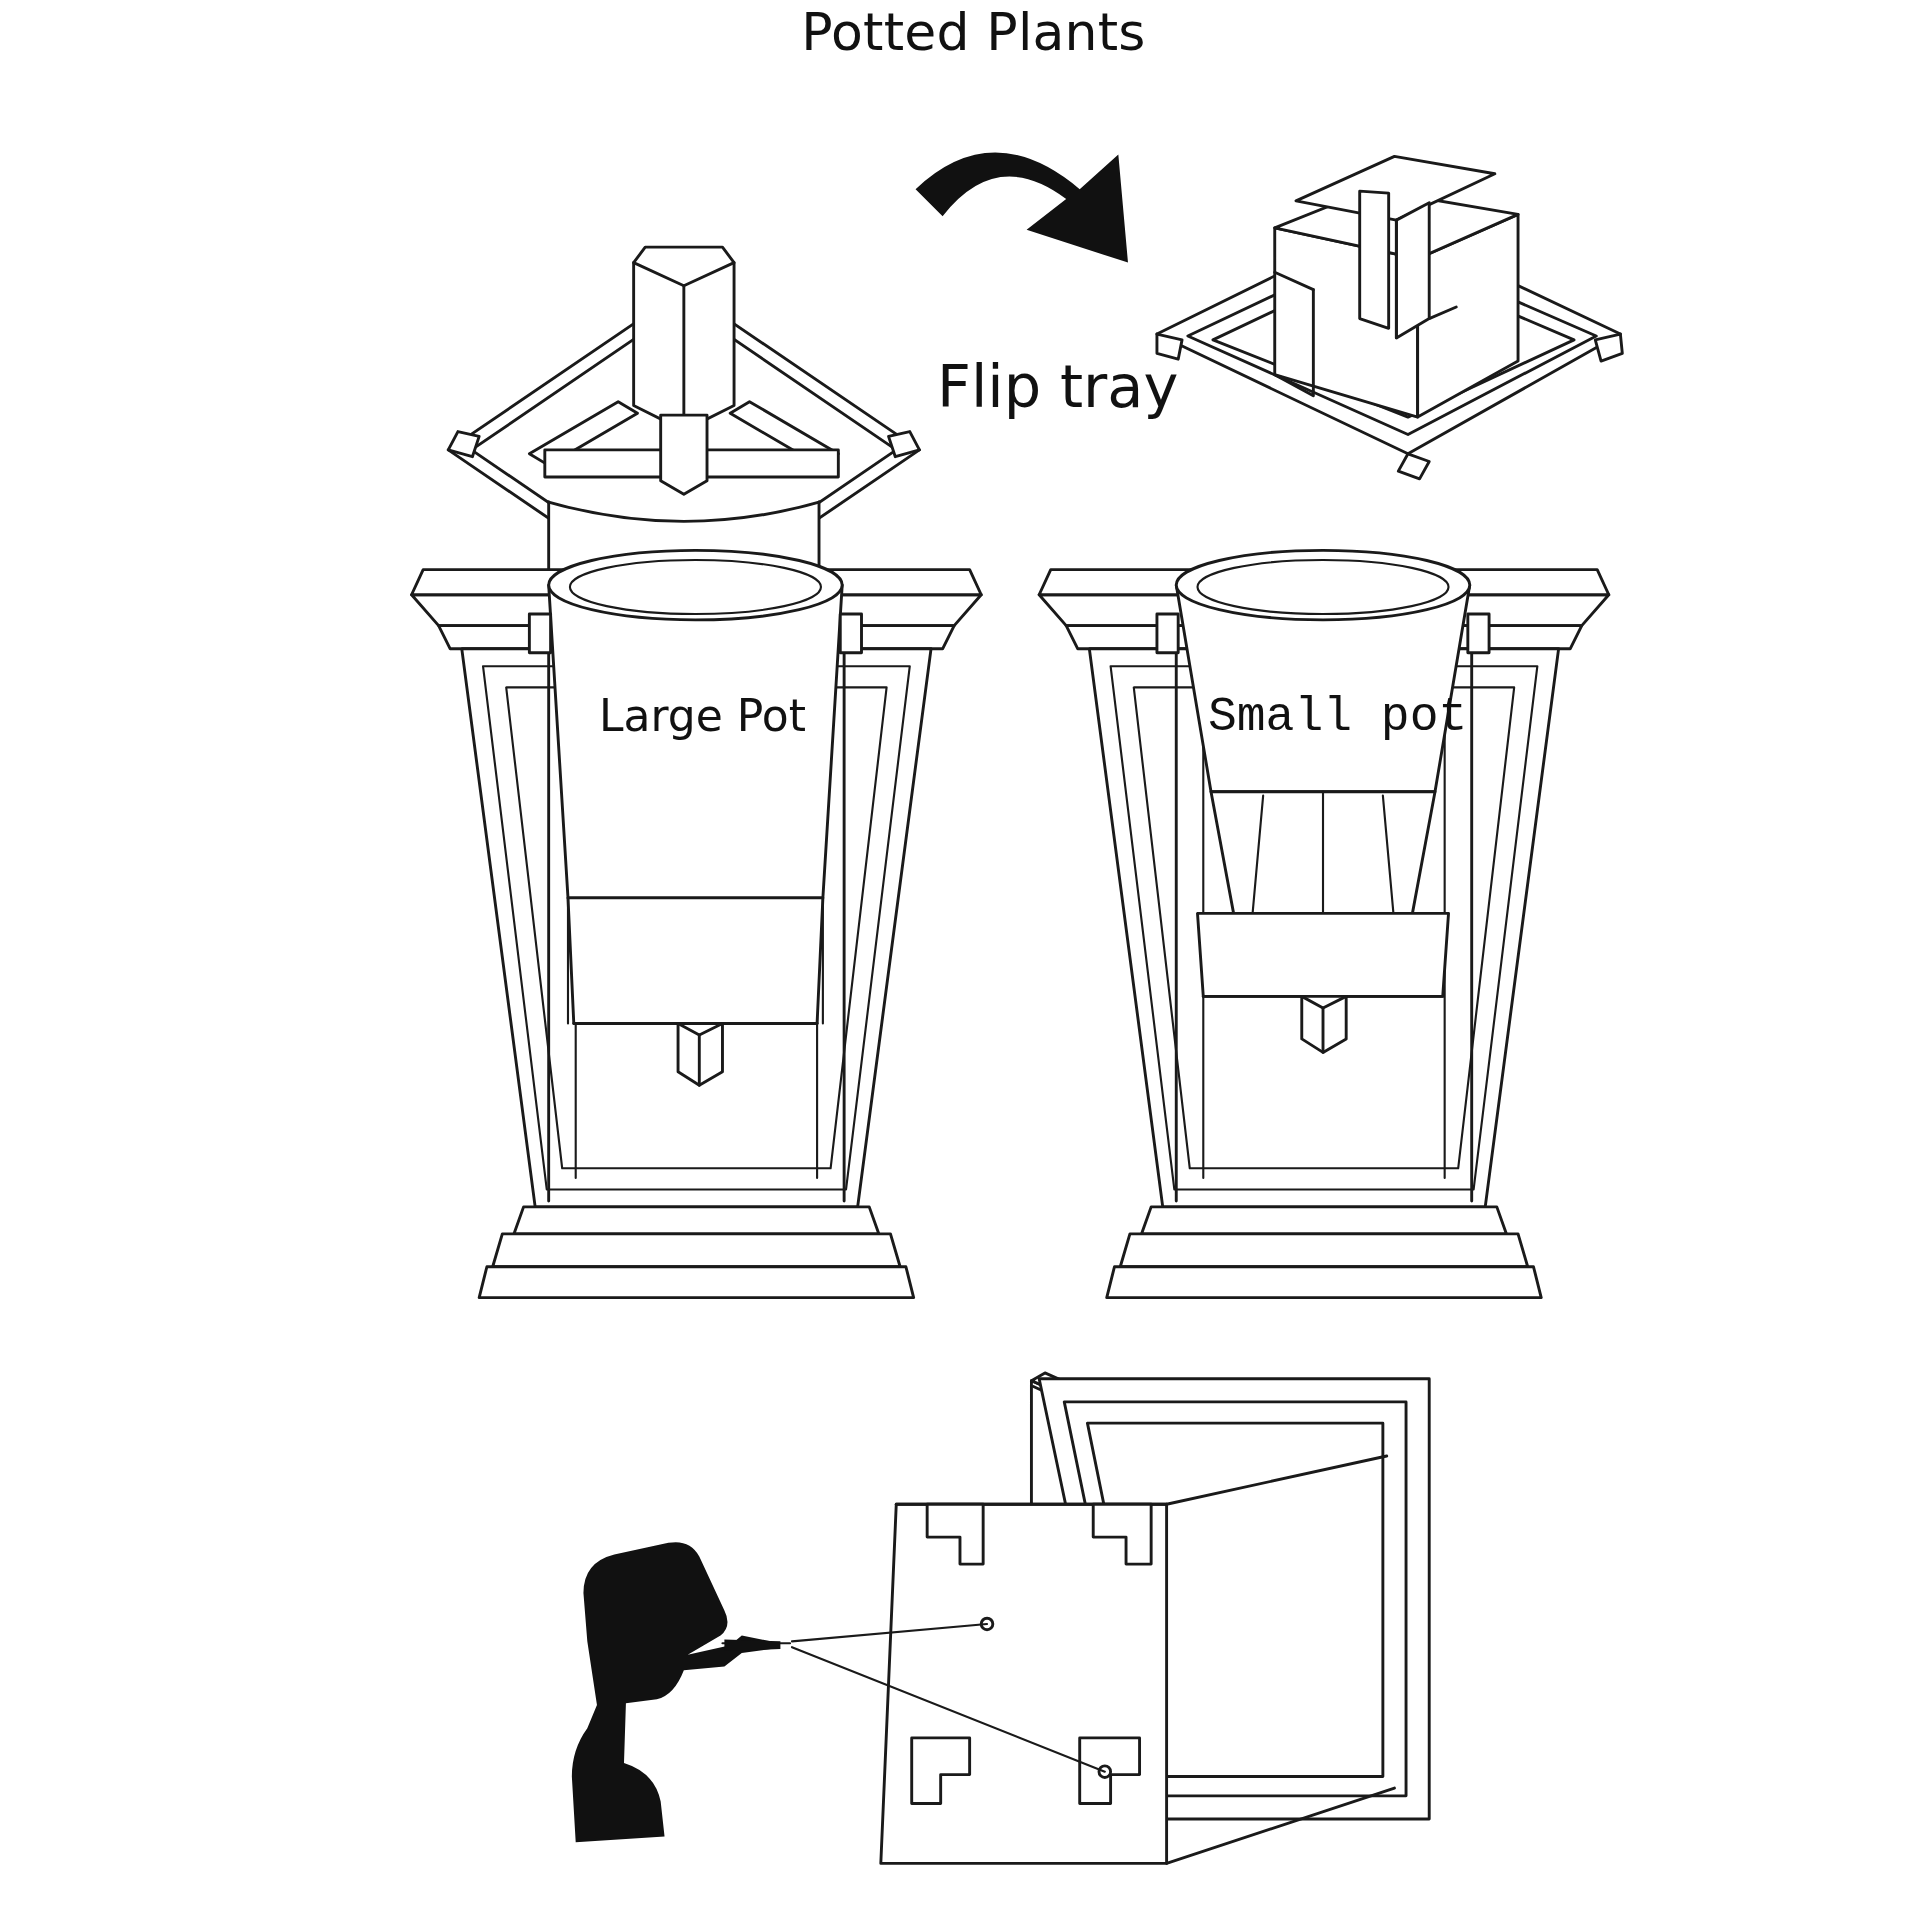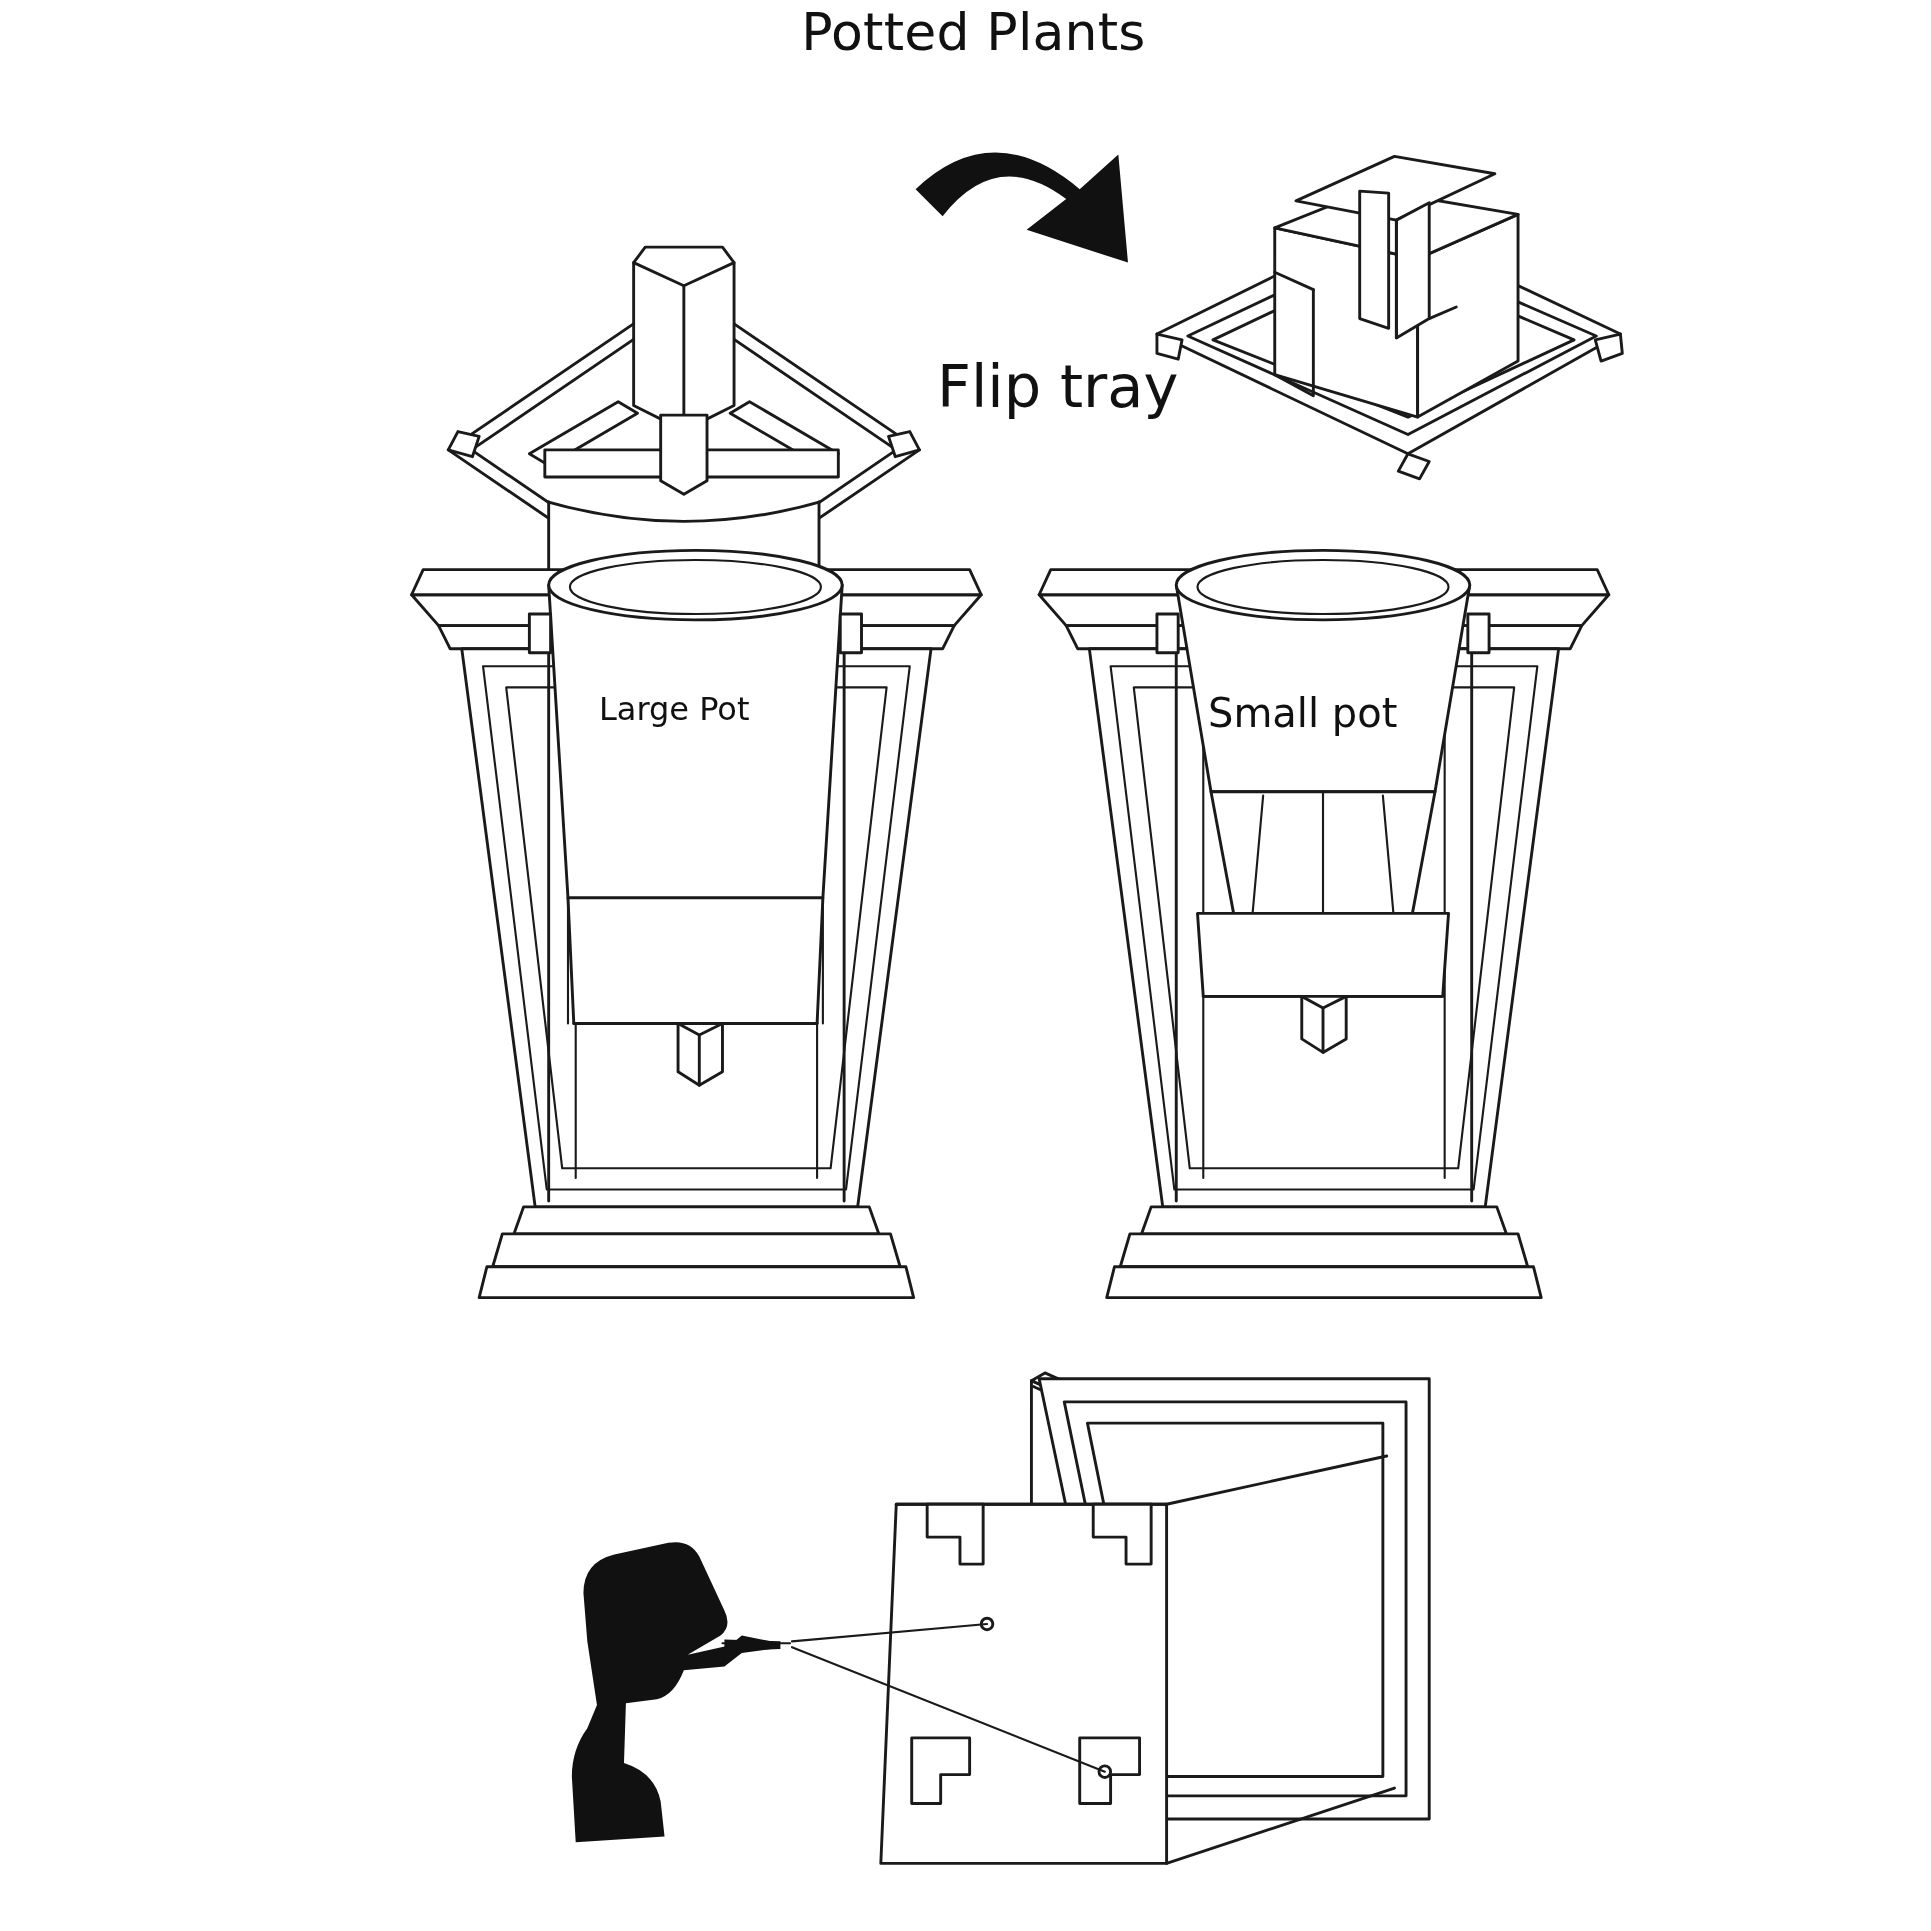"Large Pot" .label-large { font-size: 32px -> 44px }
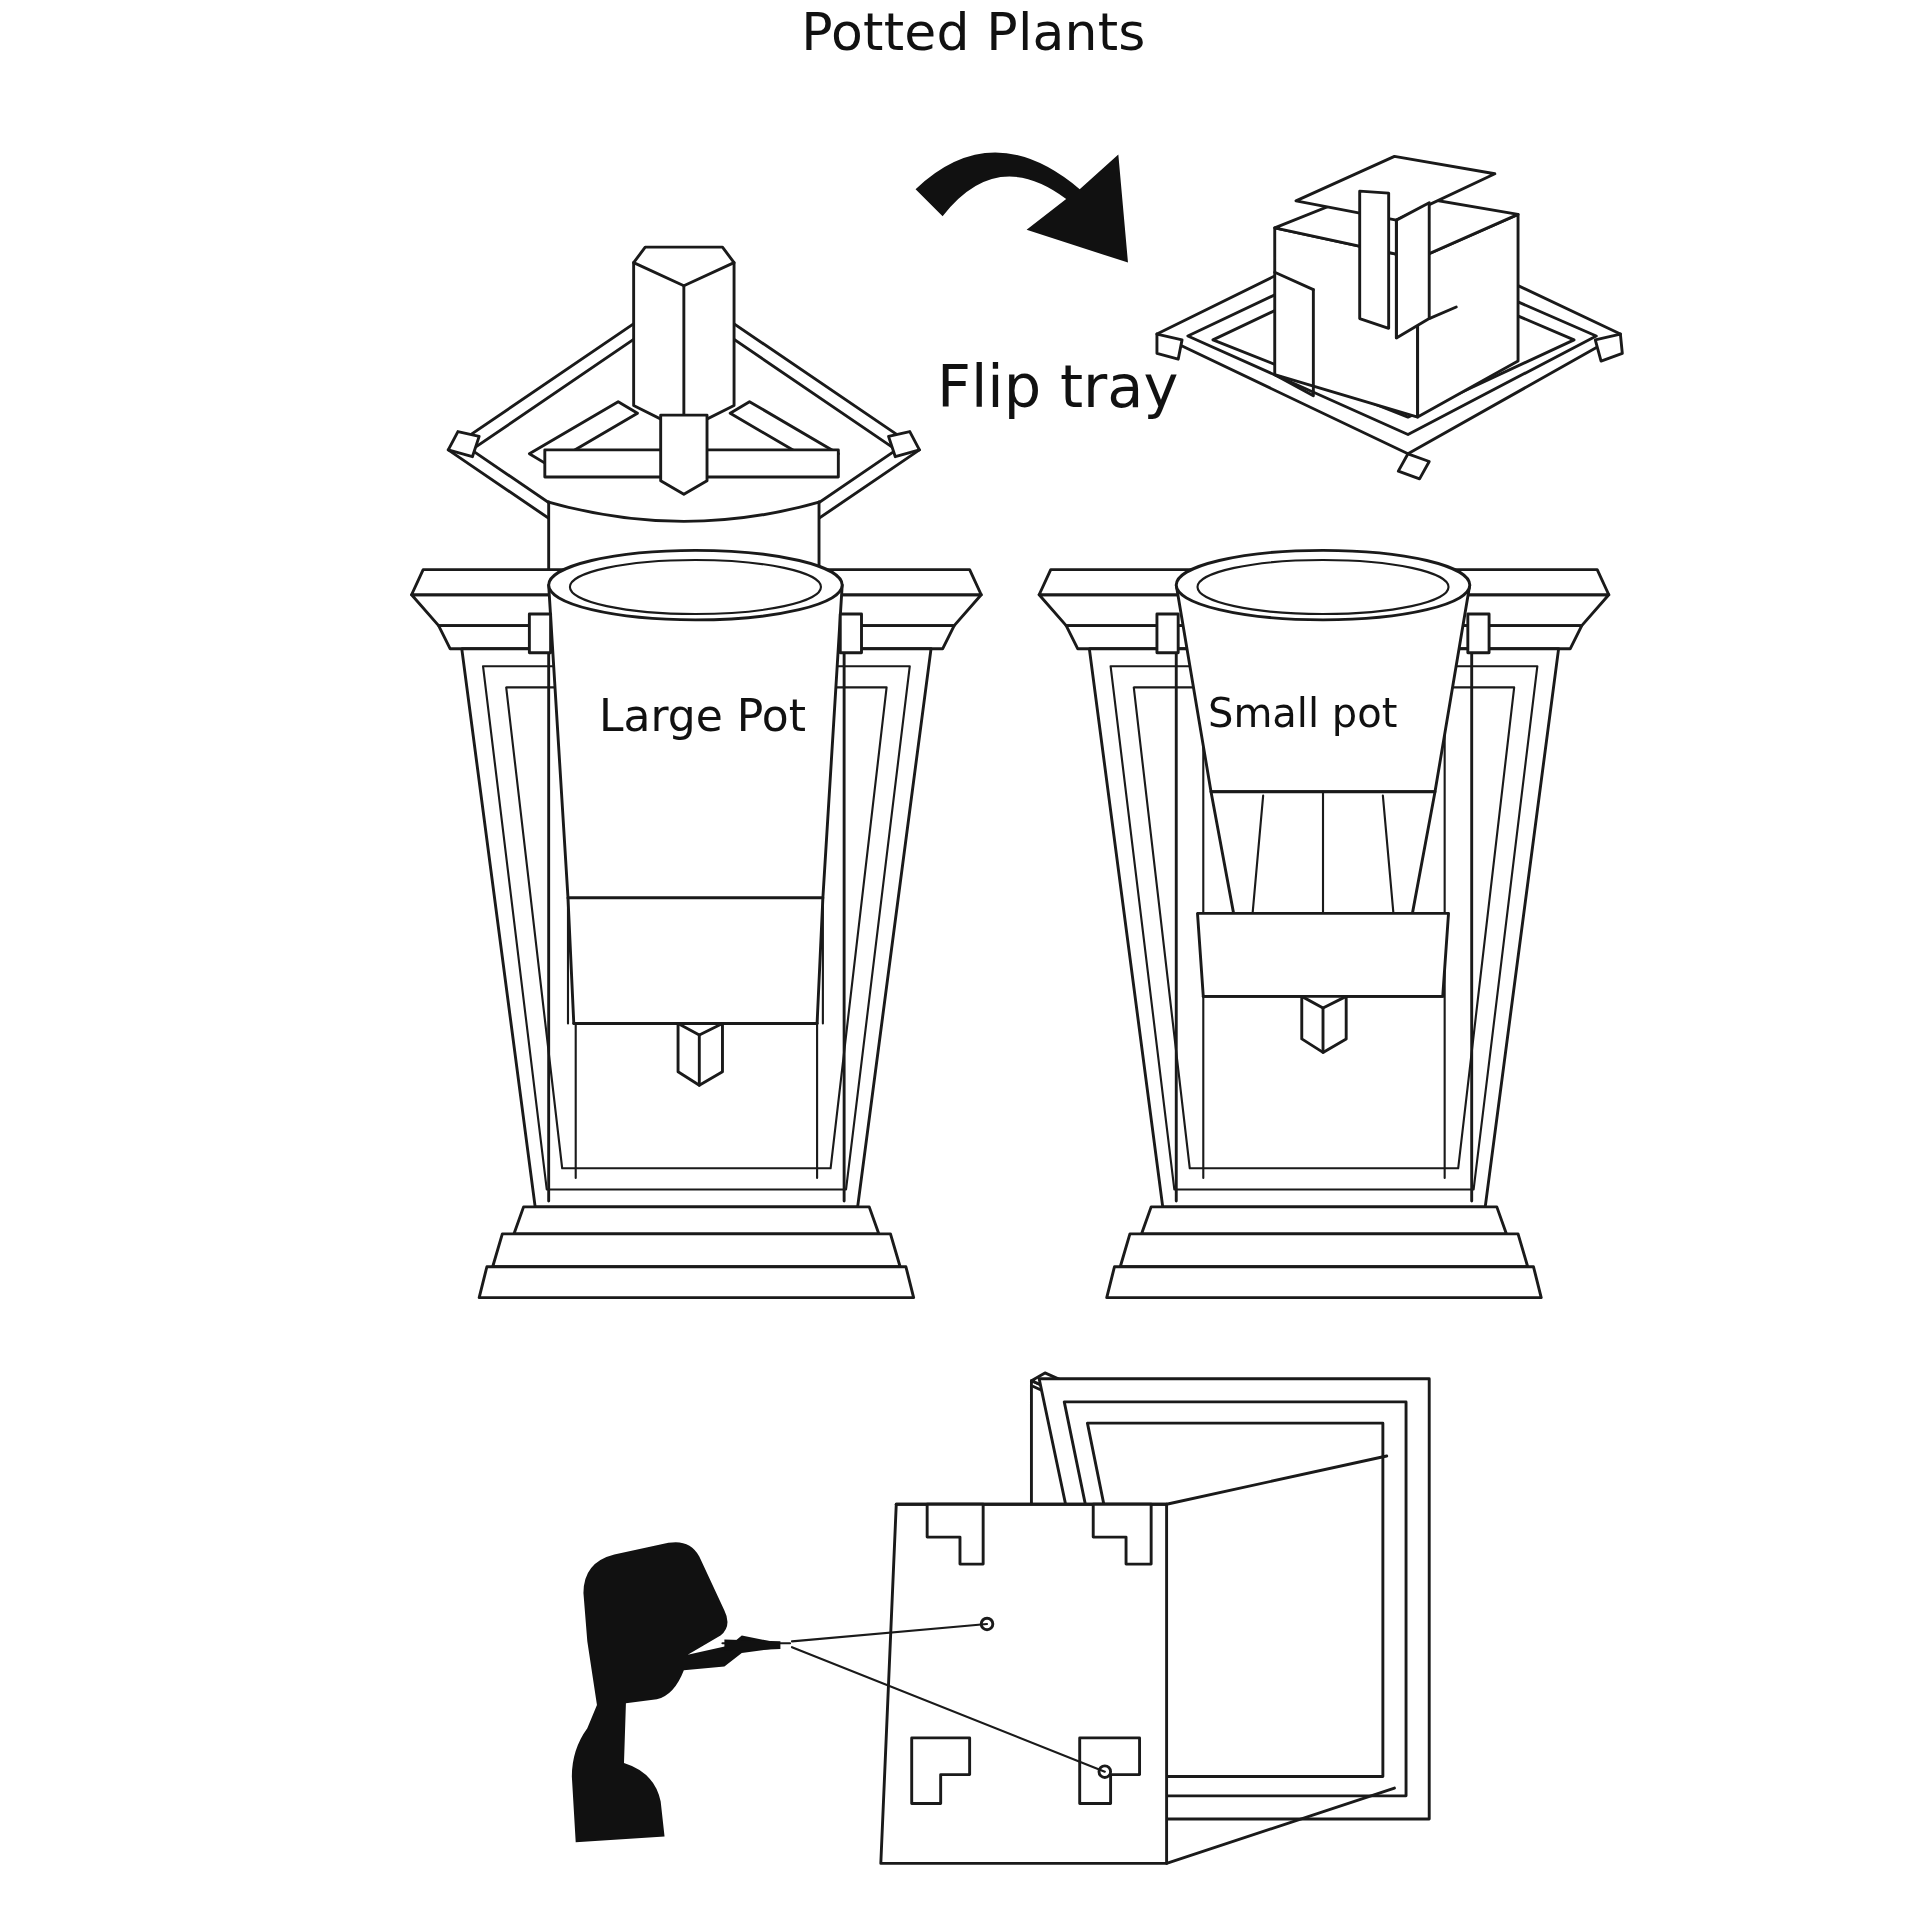"Small pot" .label-small { font-family: none -> Liberation Mono, monospace; font-size: 40px -> 48px }
